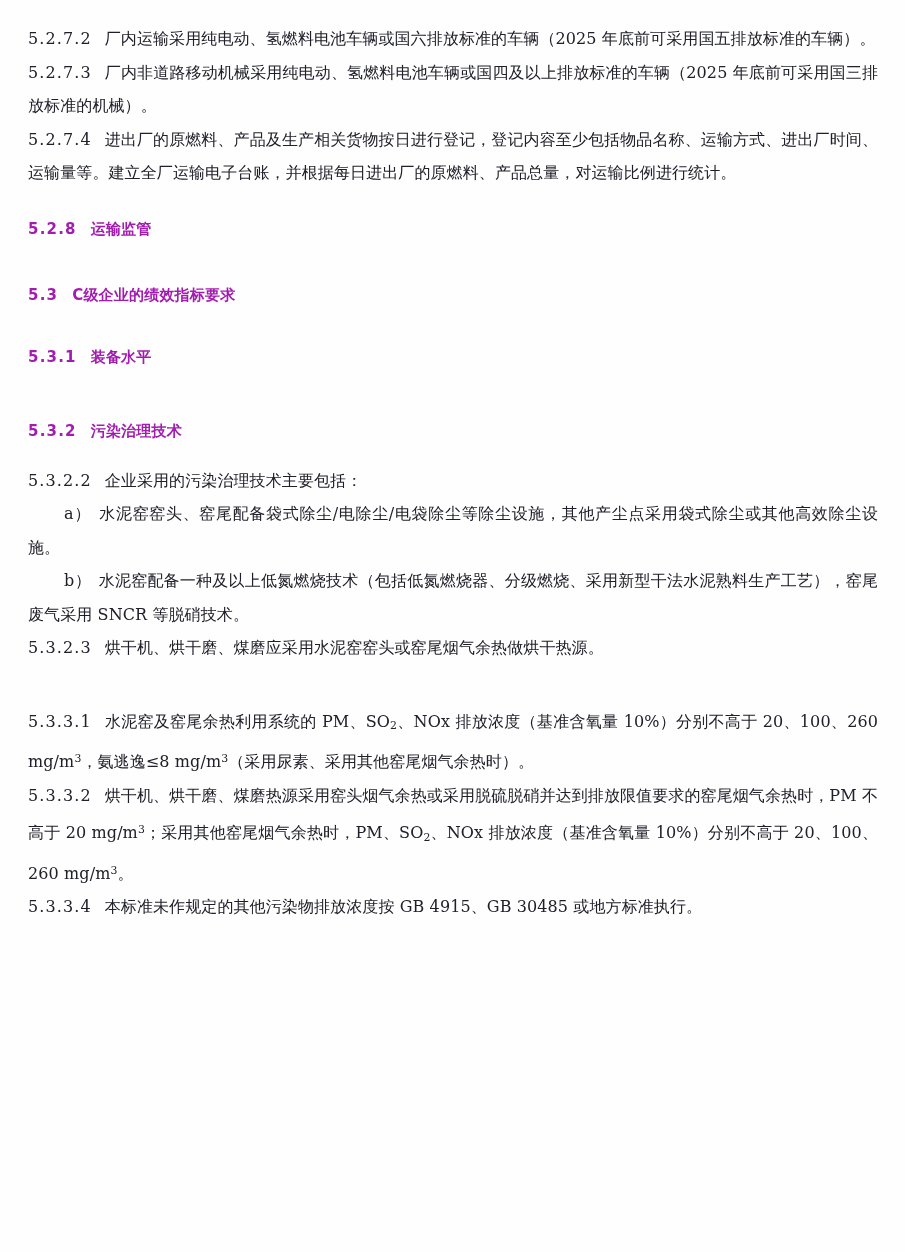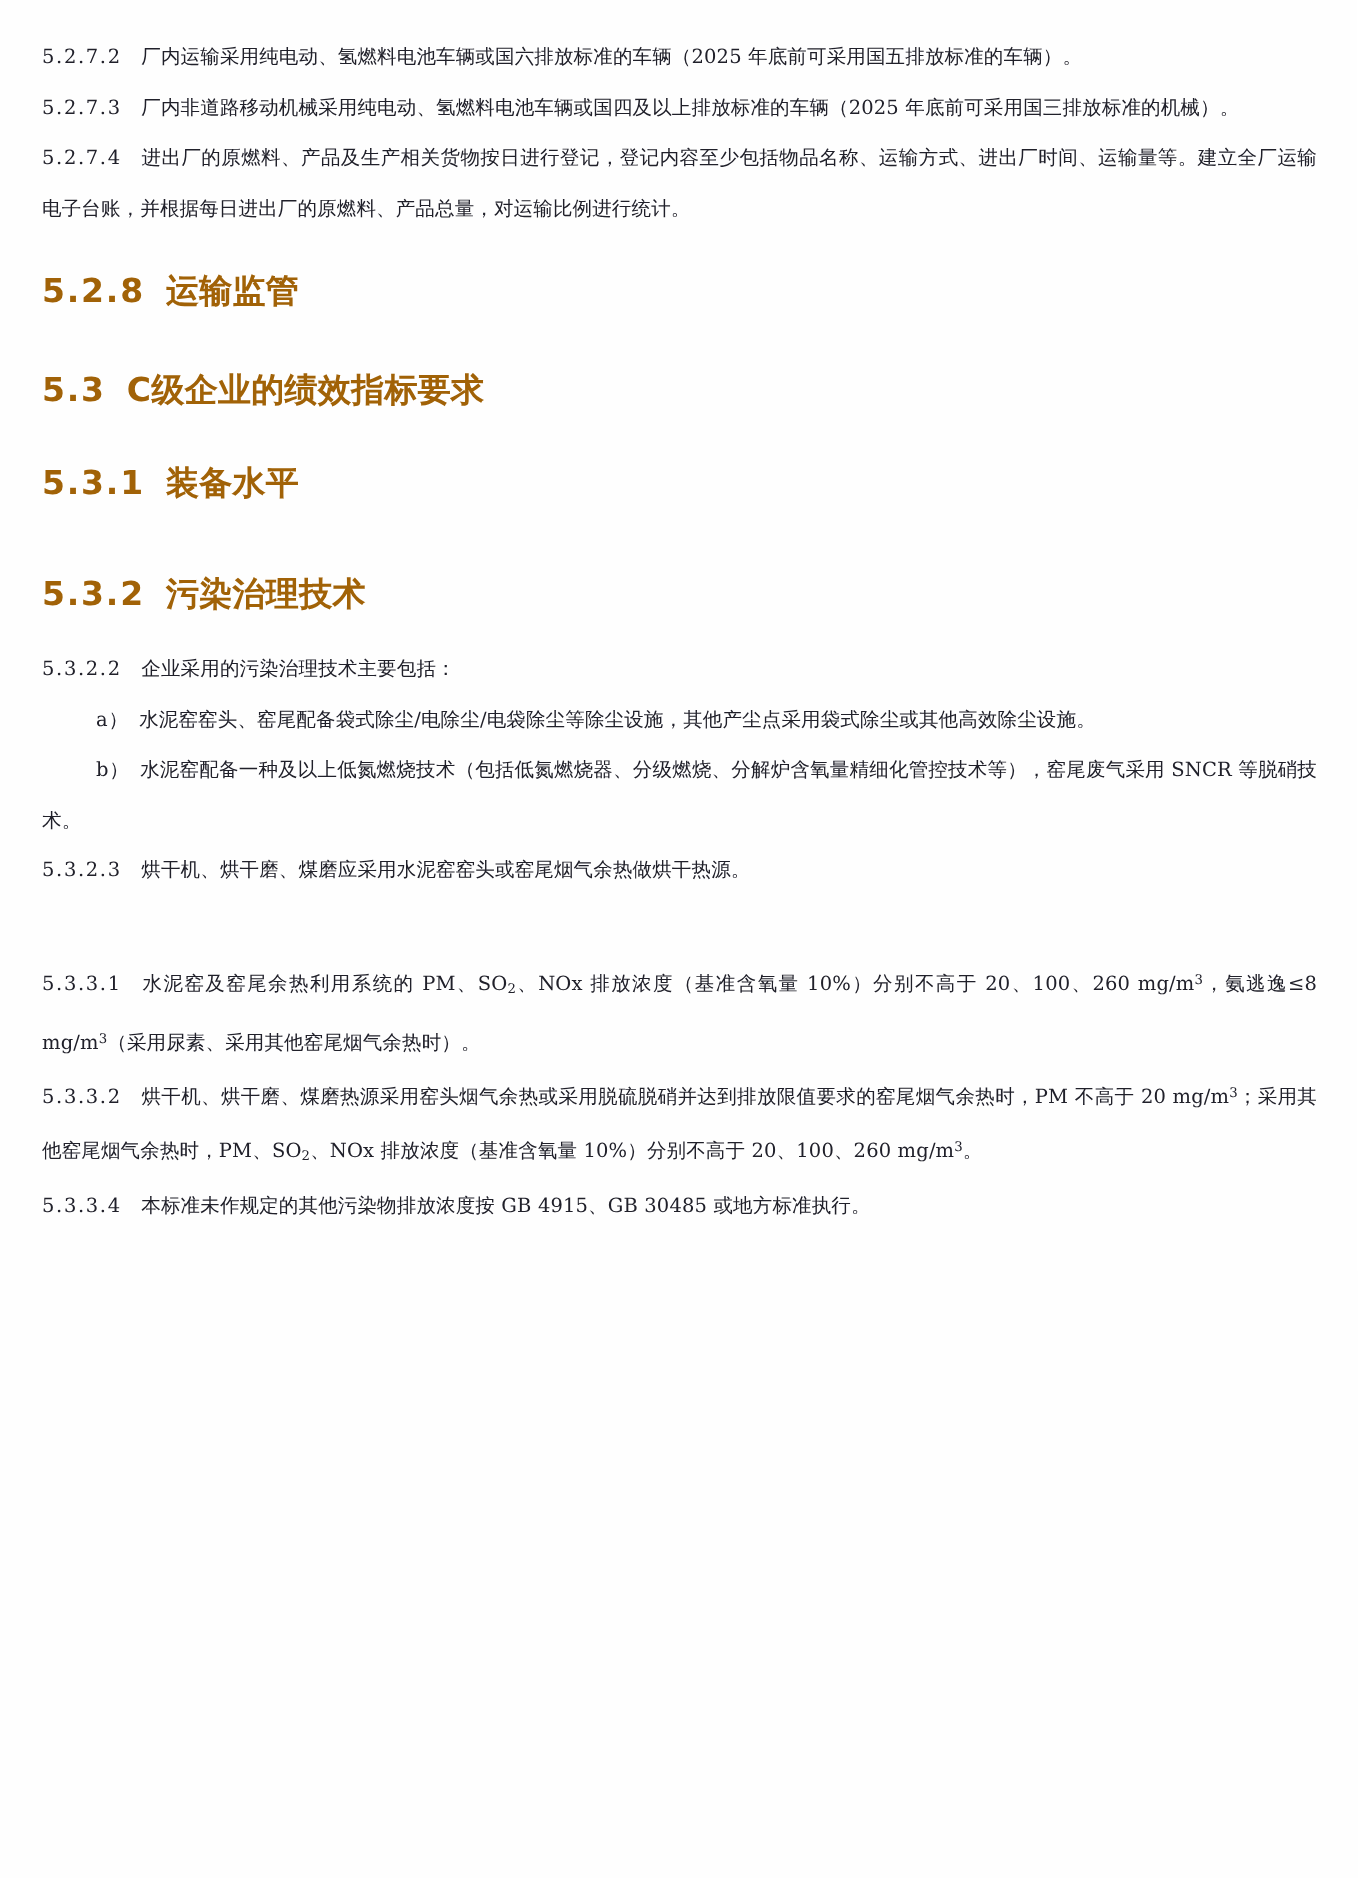"5.2.7.2 厂内运输采用纯电动、氢燃料电池车辆或国六排放标准的车辆（2025" .para { font-size: 13px -> 16px }
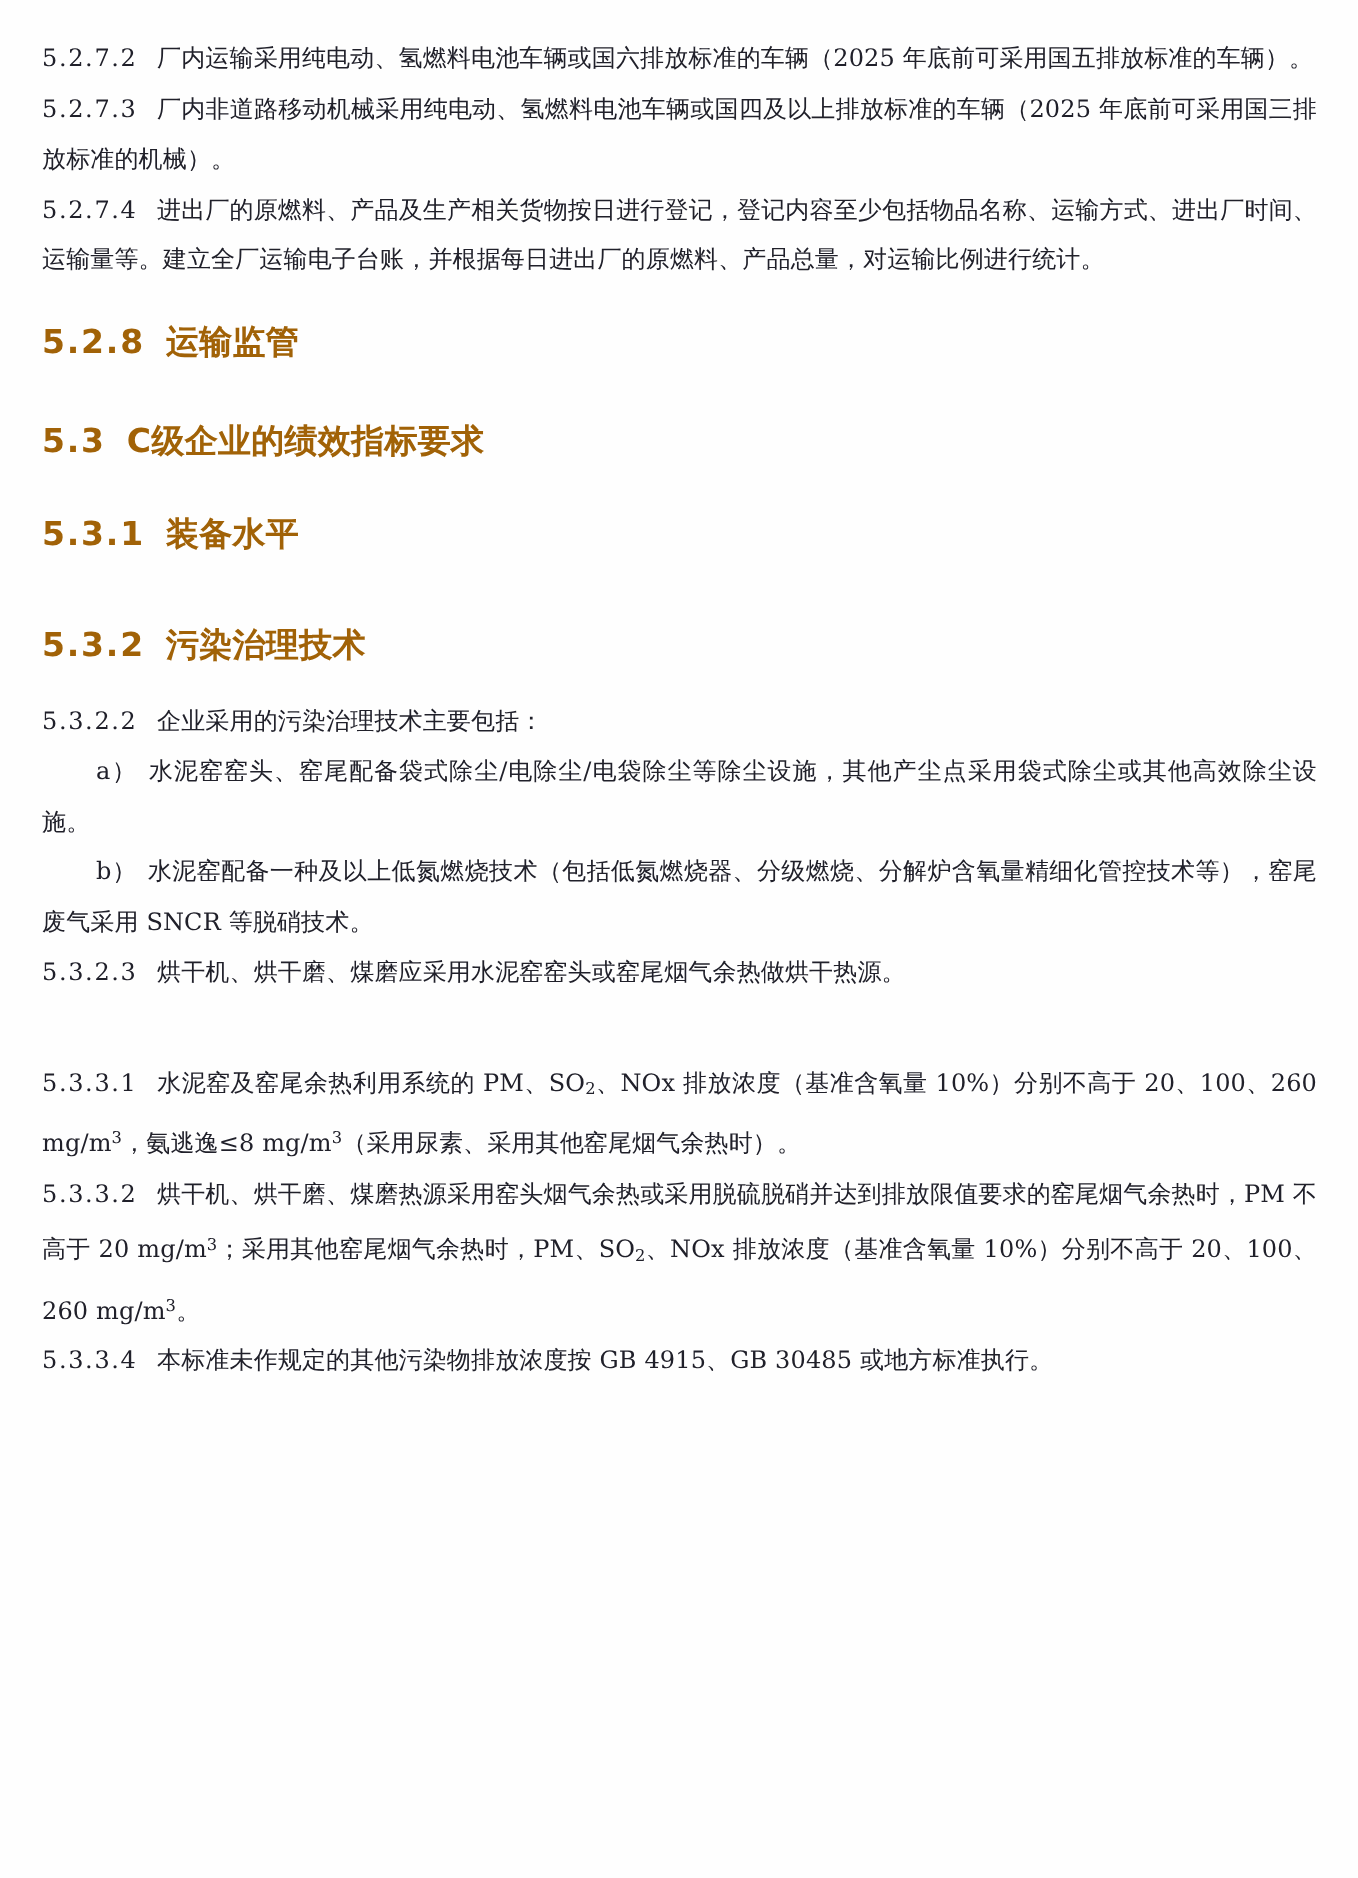"5.2.8 运输监管" .h-sec { color: #a16207 -> #a21caf; font-size: 22px -> 15px }
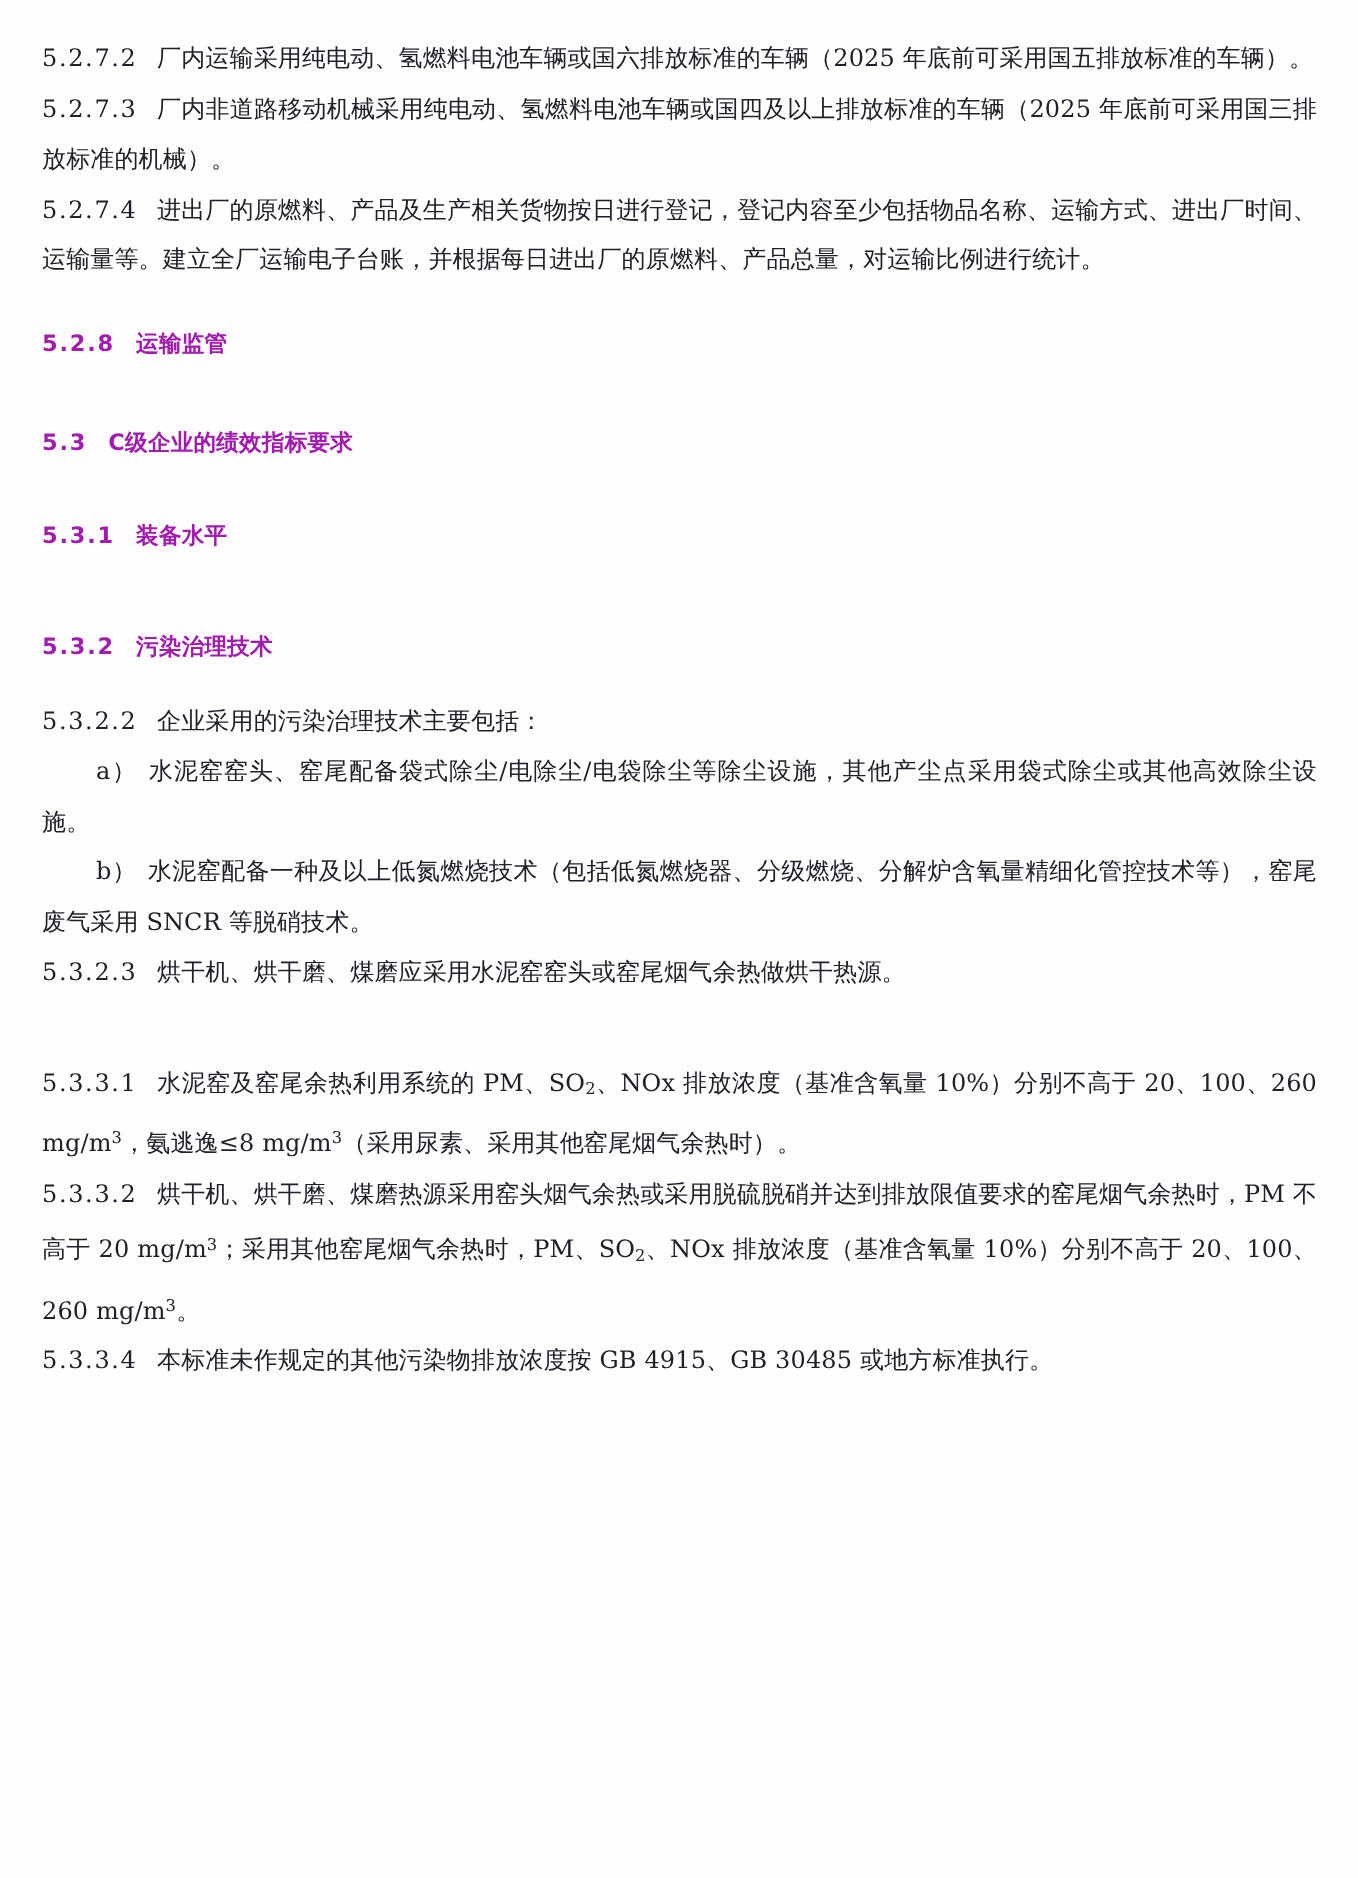"水泥窑配备一种及以上低氮燃烧技术（包括低氮燃烧器、分级燃烧、分解炉含氧量精细化管" span { text: 分解炉含氧量精细化管控技术等 -> 采用新型干法水泥熟料生产工艺 }
